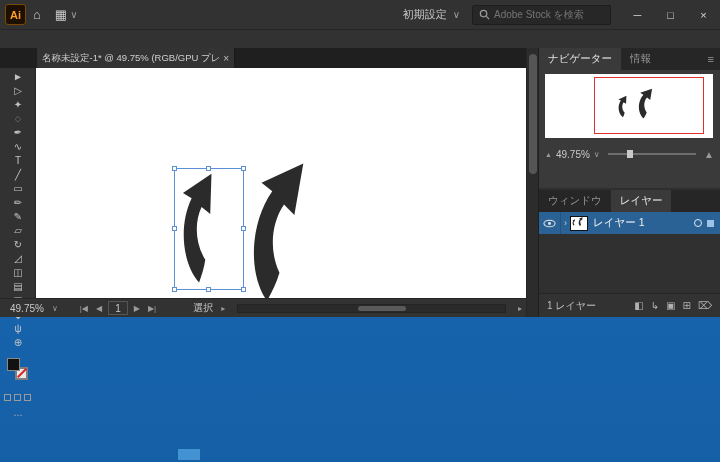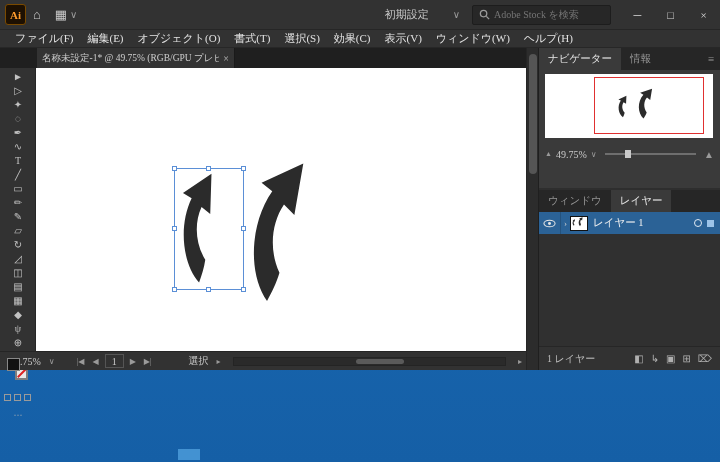"Ai" .window { font-family: Liberation Serif, serif -> none; height: 370px -> 317px }
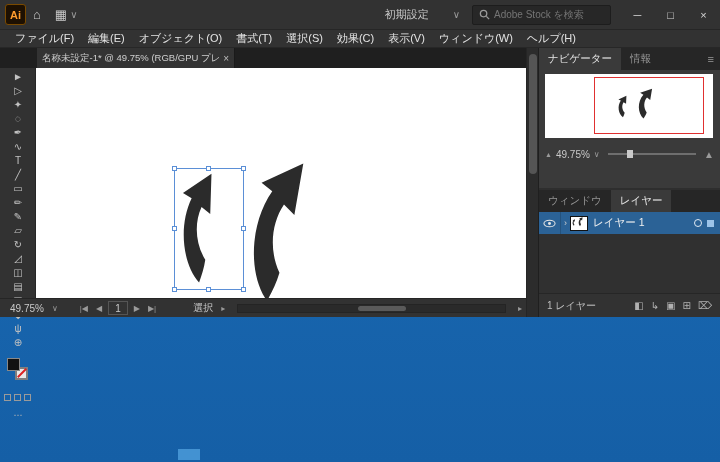"初期設定" .workspace { margin-right: 22px -> 4px }
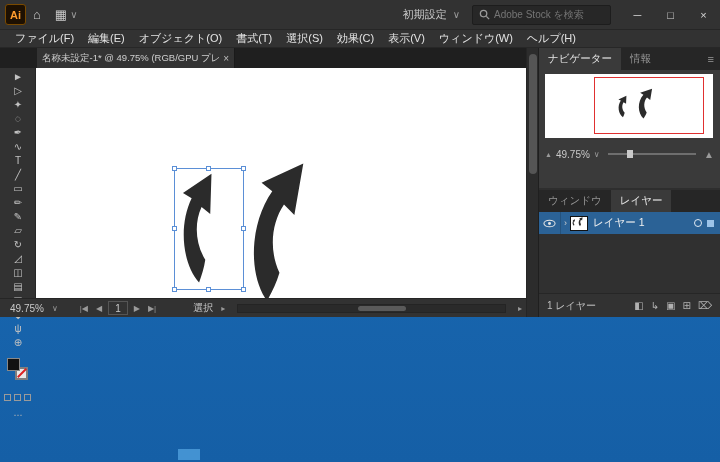"ファイル(F)" div.menubar { html: <div> <span>ファイル(F)</span> <span>編集(E)</span> <span>オブジェクト(O)</span> <span>書式(T)</span> <span>選択(S)</span> <span>効果(C)</span> <span>表示(V)</span> <span>ウィンドウ(W)</span> <span>ヘルプ(H)</span> </div> -> none }
